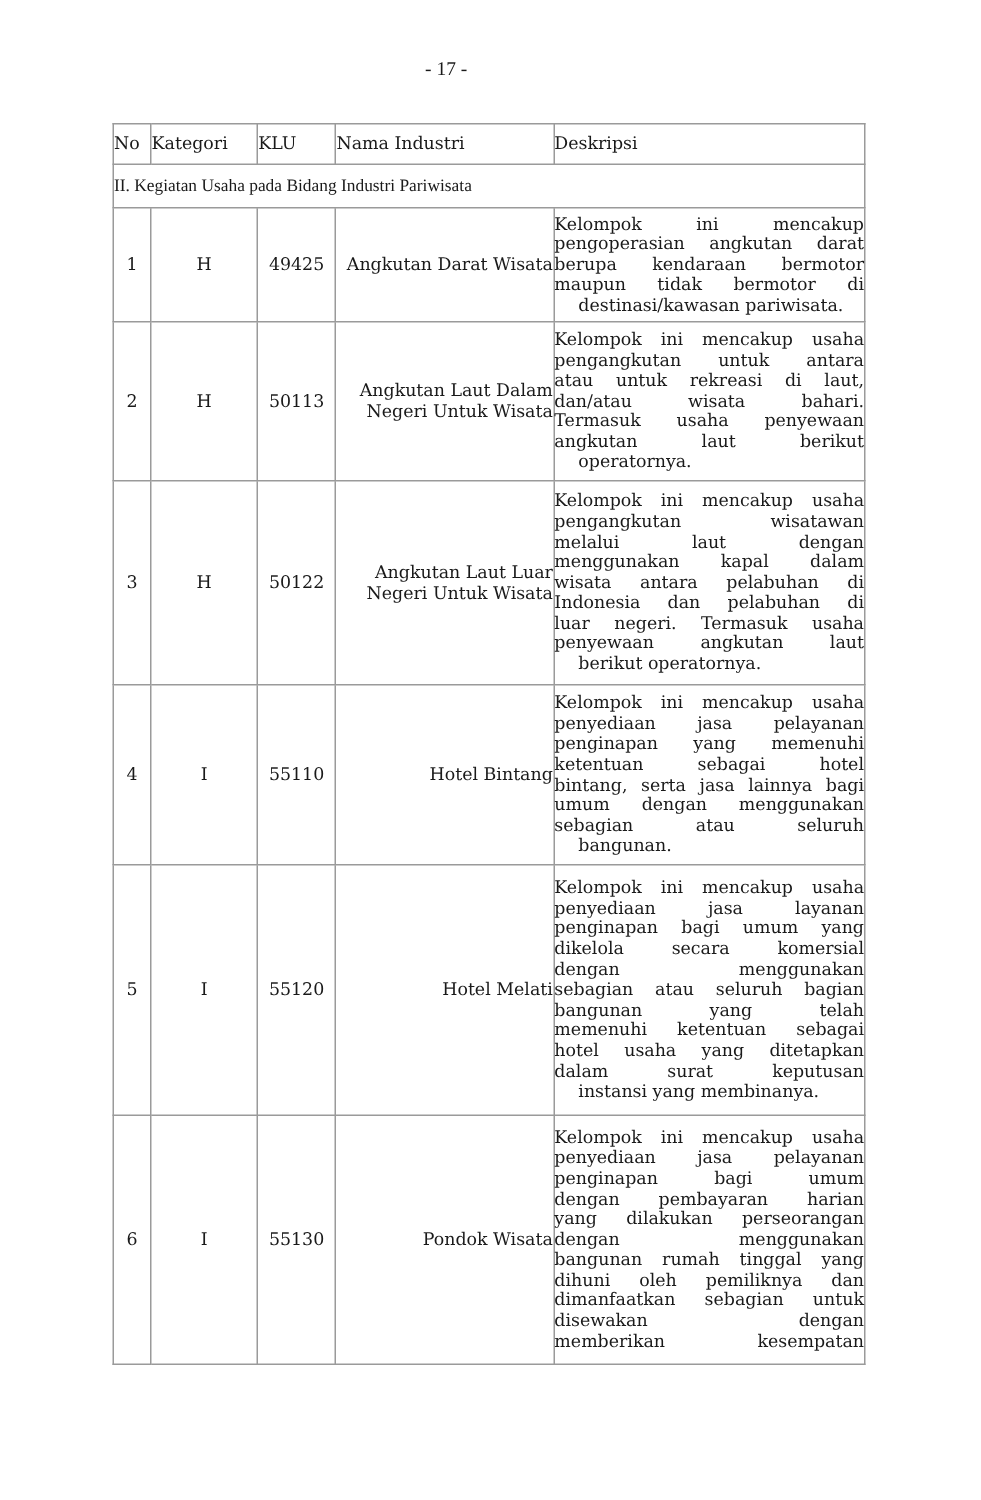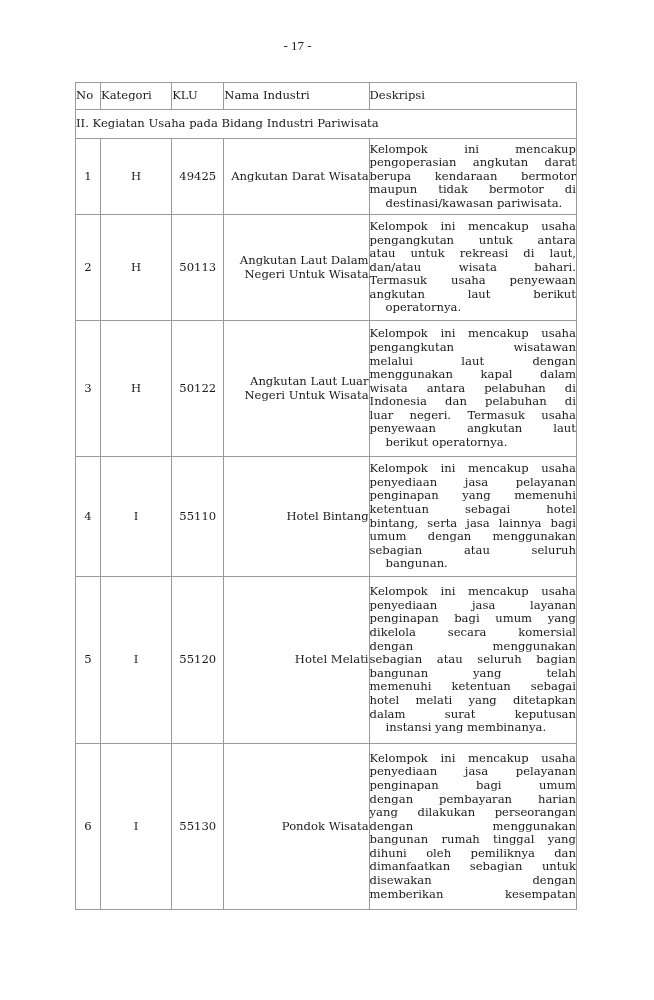"II. Kegiatan Usaha pada Bidang" .section td { font-family: none -> Liberation Serif, serif }
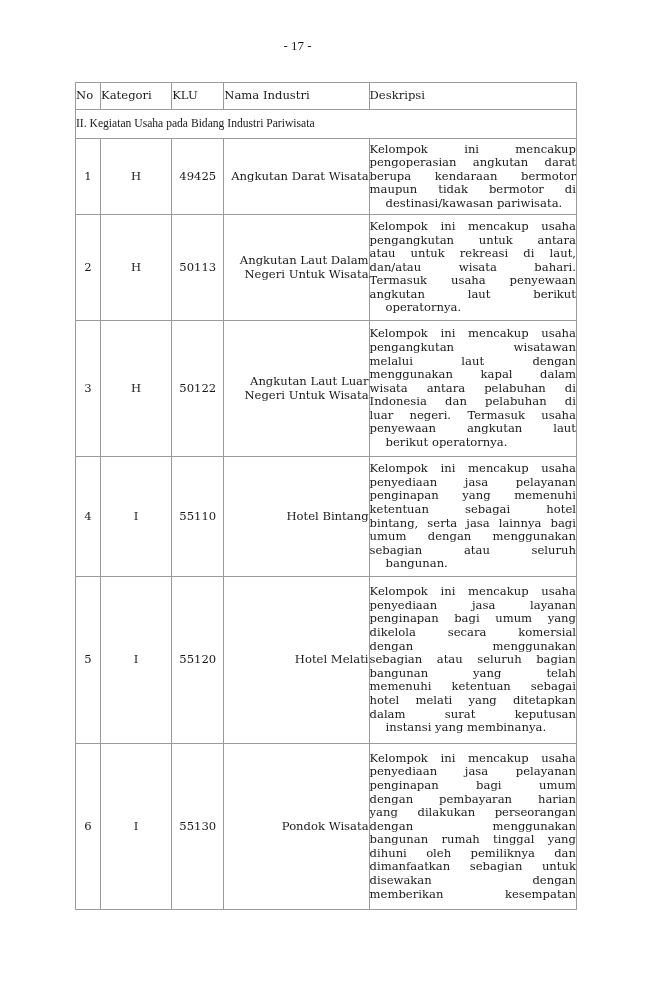"hotel melati yang ditetapkan" span.desk-line { text: melati -> usaha }
